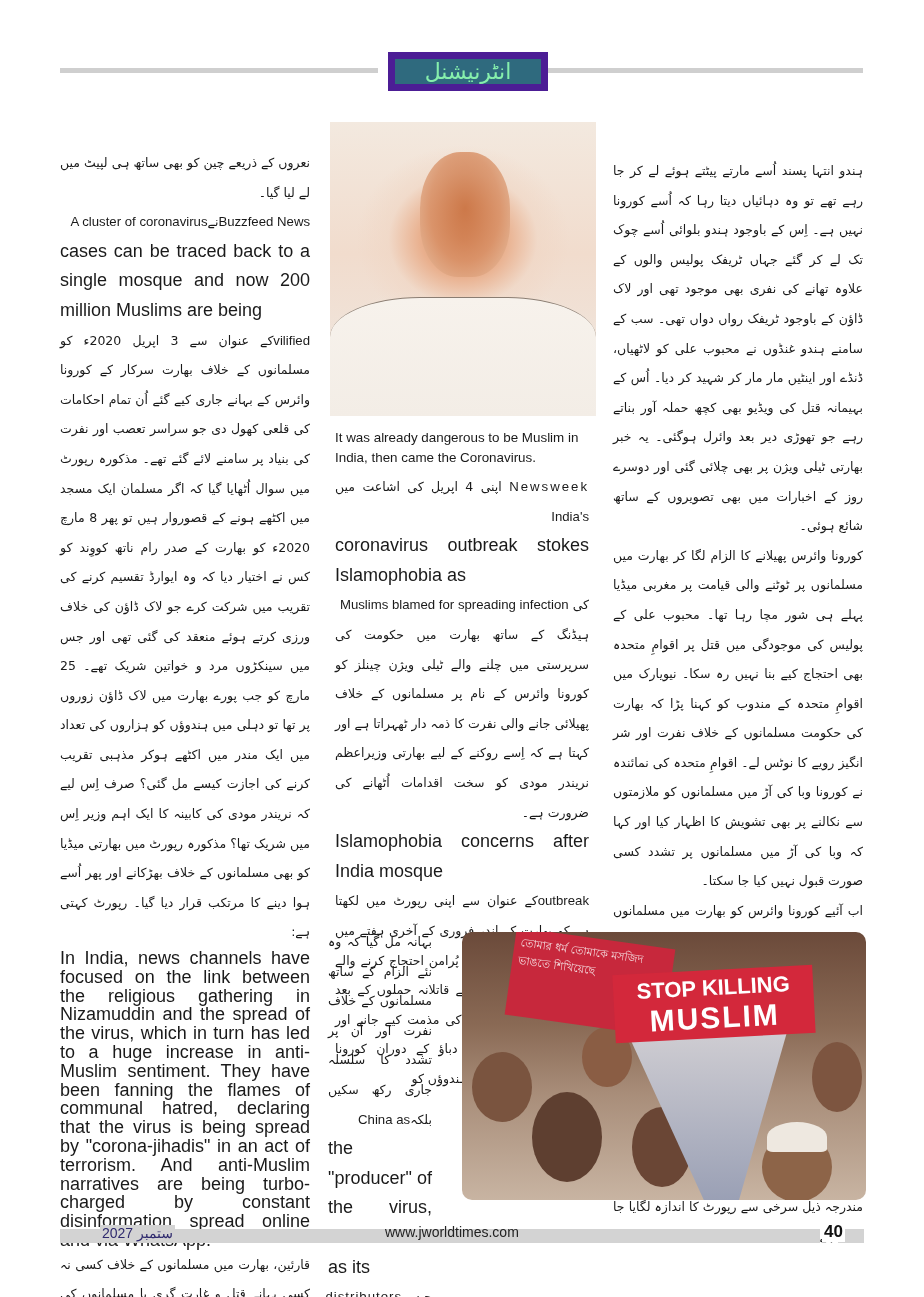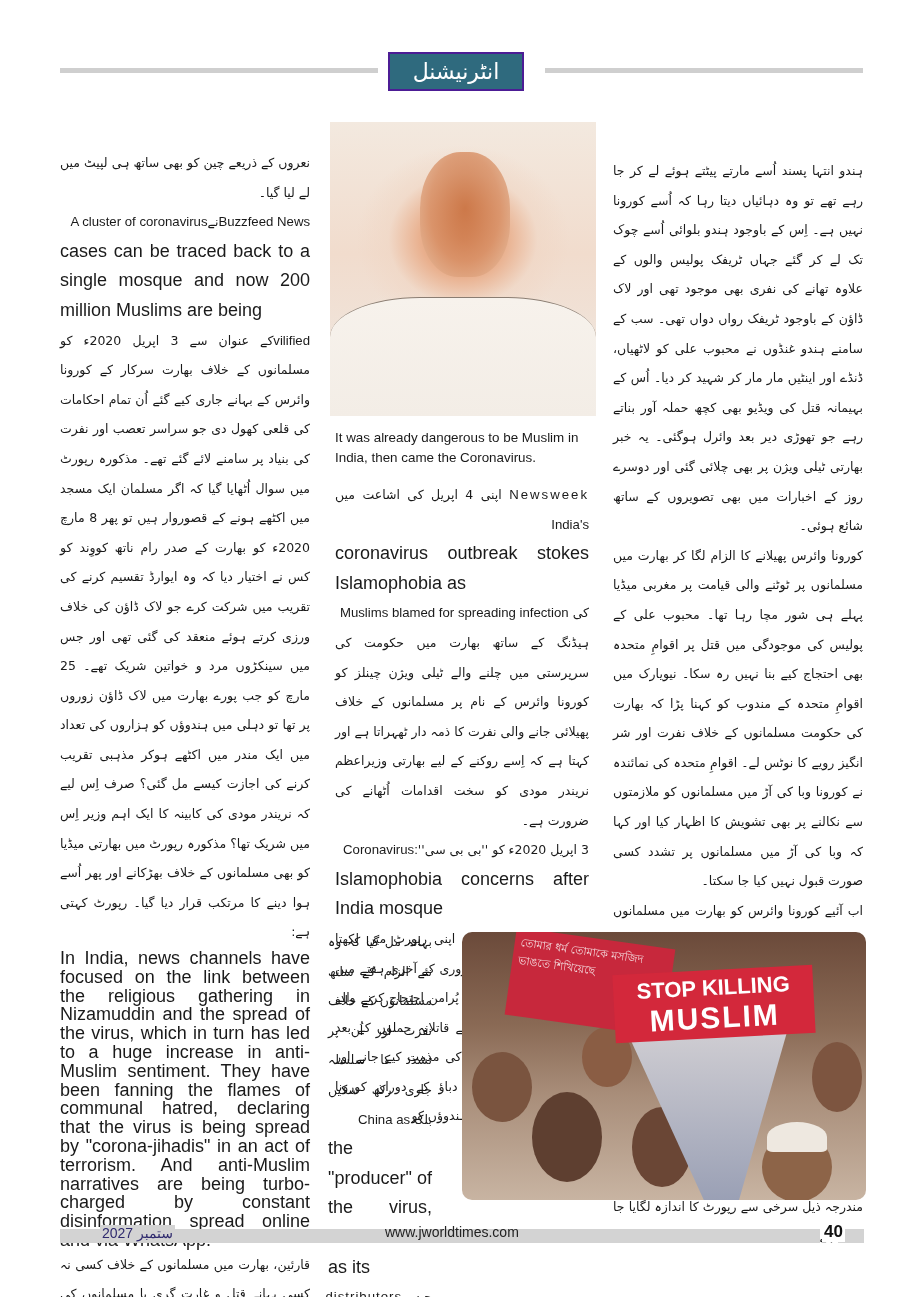"انٹرنیشنل" .section-tag { border: 2px solid #4c1d95 -> 7px solid #4c1d95; color: #ffffff -> #86efac; width: 136px -> 160px }
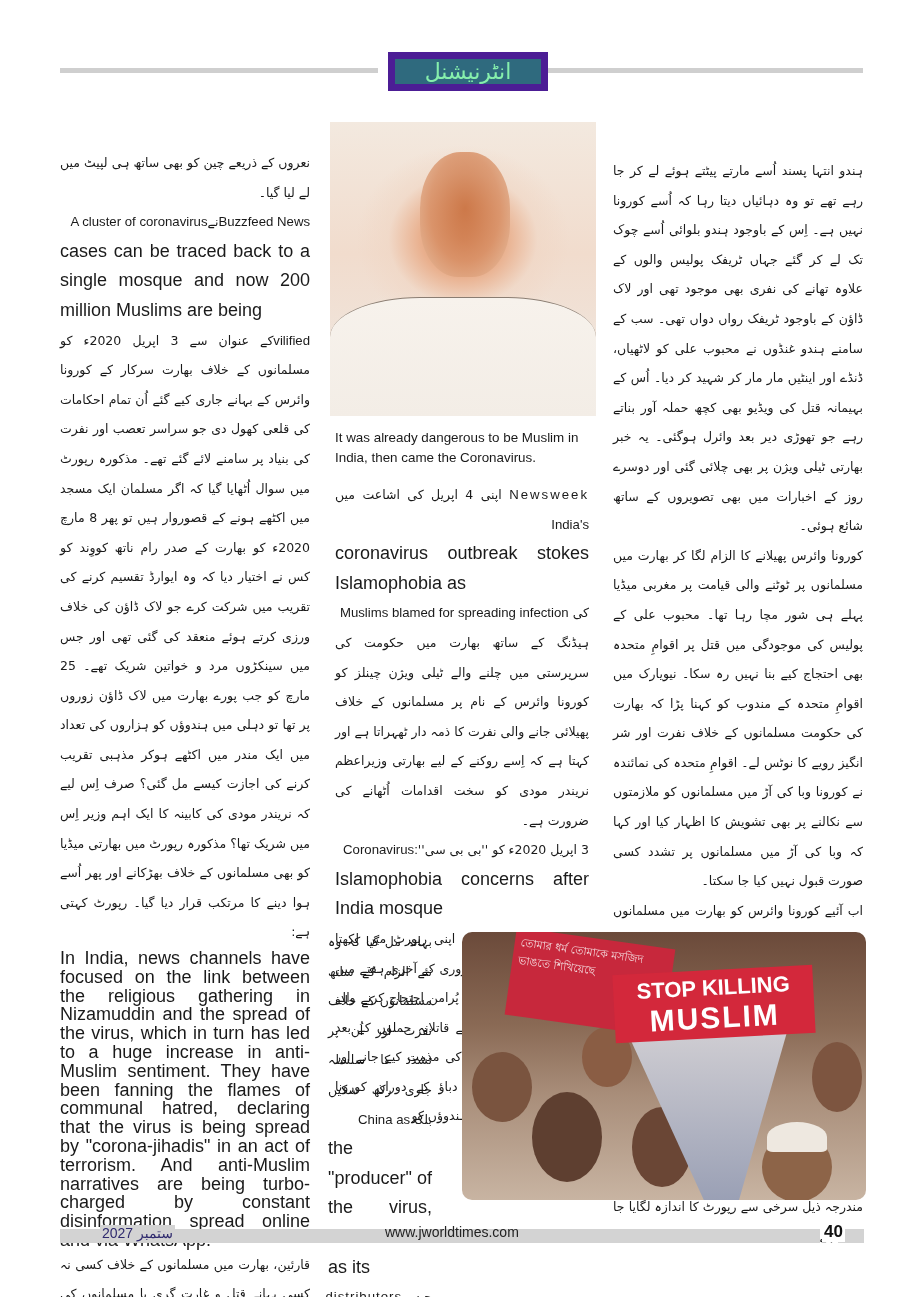"It was already dangerous to" p.en { margin-bottom: 12px -> 4px }
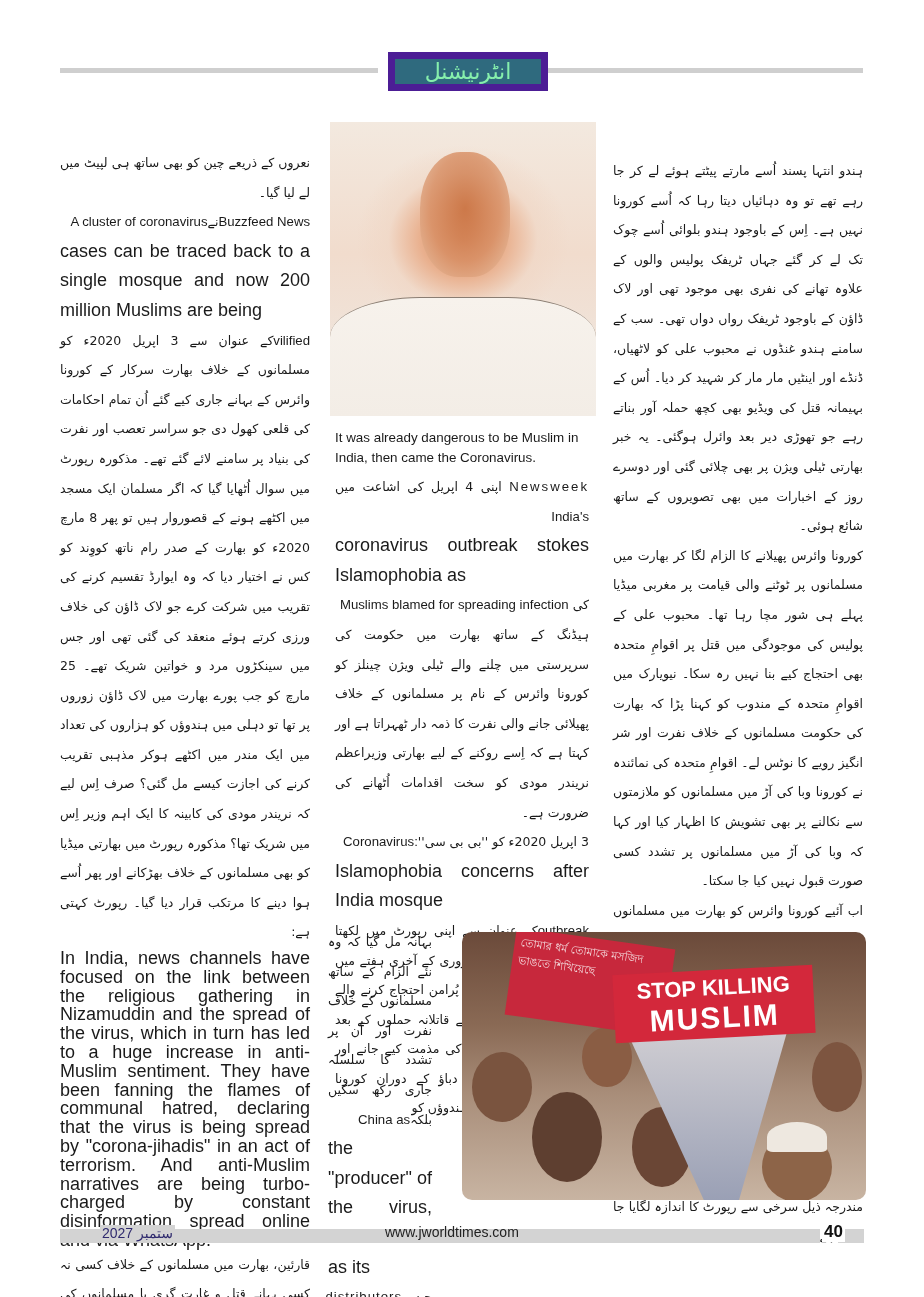"3 اپریل 2020ء کو ''بی" p.mixed { html: <p> <span>3 اپریل 2020ء کو ''بی بی سی''</span><span>Coronavirus:</span> </p> -> none }
